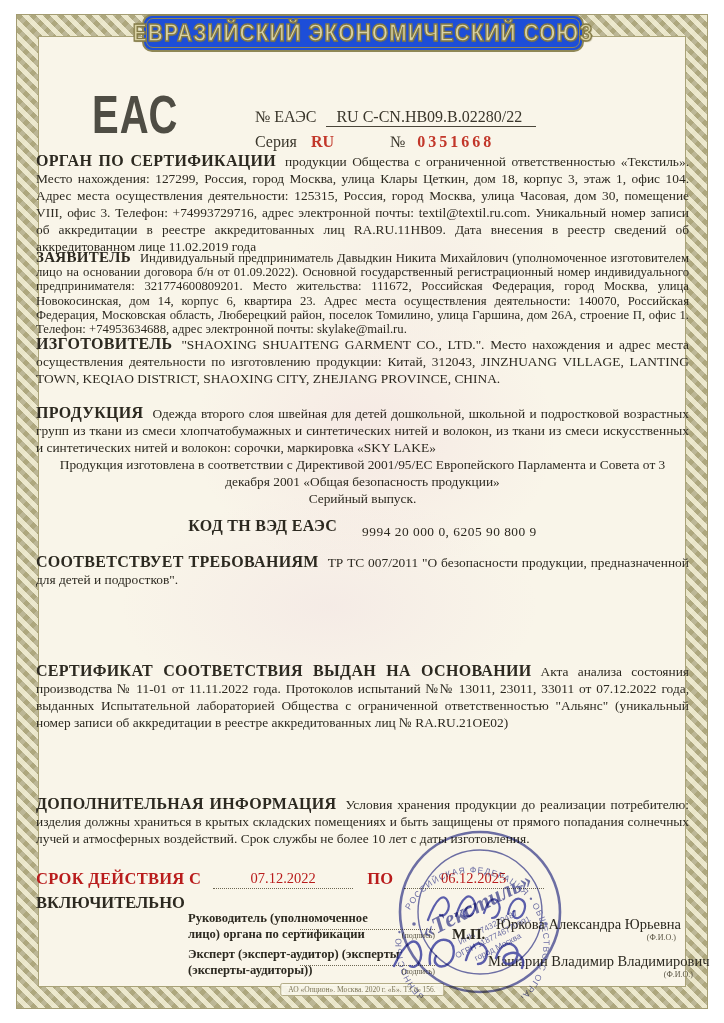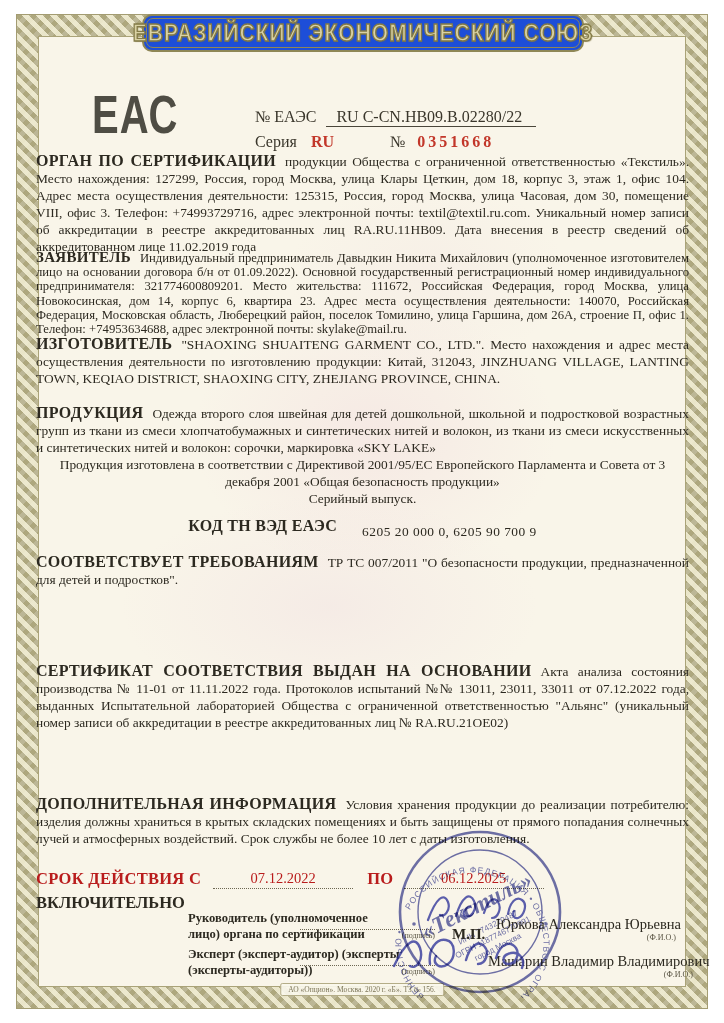"6205 20 000 0, 6205" span.tnved-value { text: 6205 20 000 0, 6205 90 700 -> 9994 20 000 0, 6205 90 800 }
